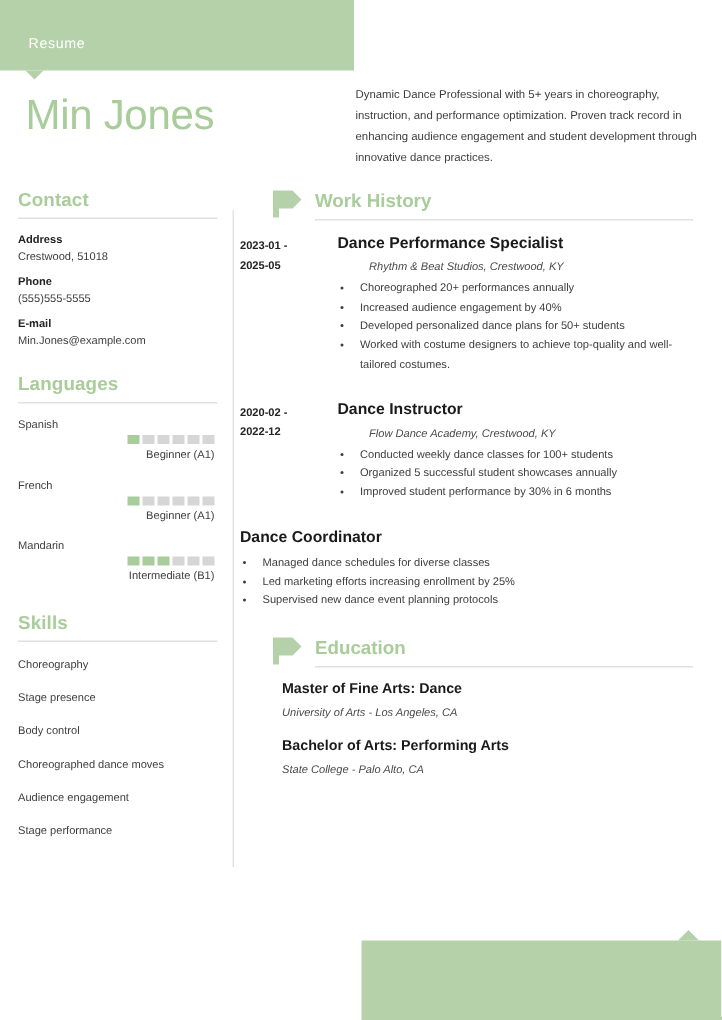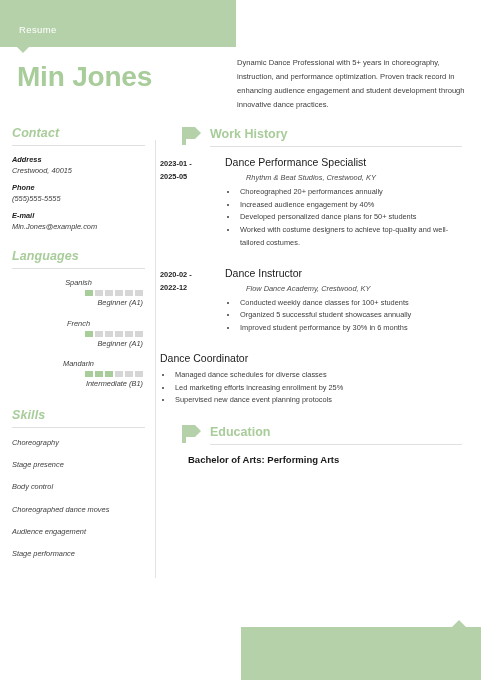"Min Jones" .name { font-weight: bold -> normal }
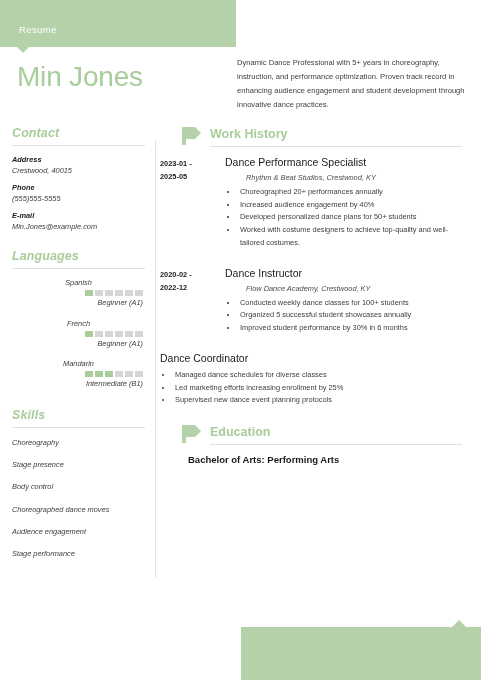"Contact" .side-section { font-style: italic -> none }
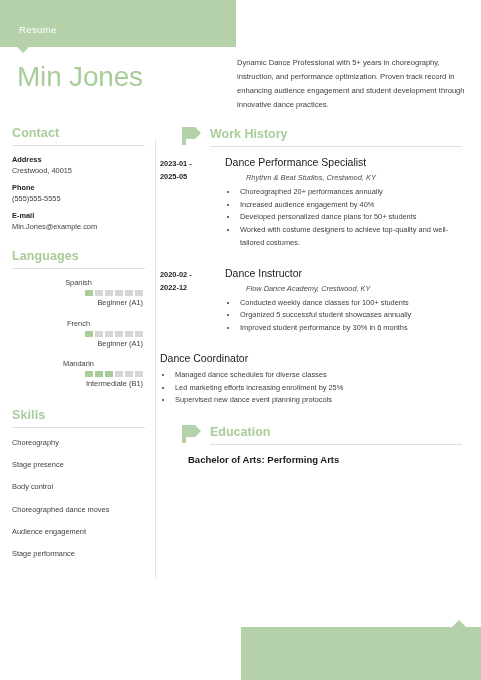"Dance Performance Specialist" .job-title { font-weight: normal -> bold }
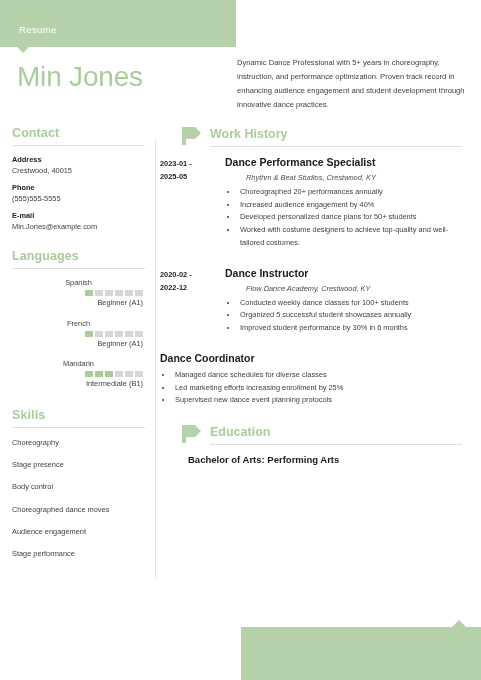"Crestwood, 40015" div.contact-value { text: 40015 -> 51018 }
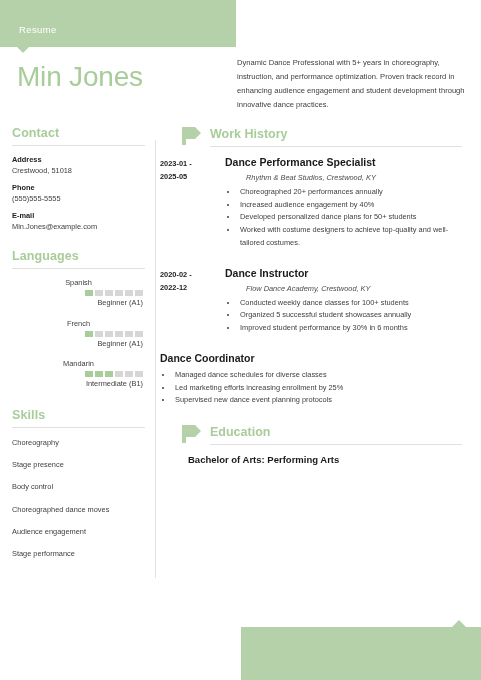"Spanish" .lang-name { text-align: center -> none }
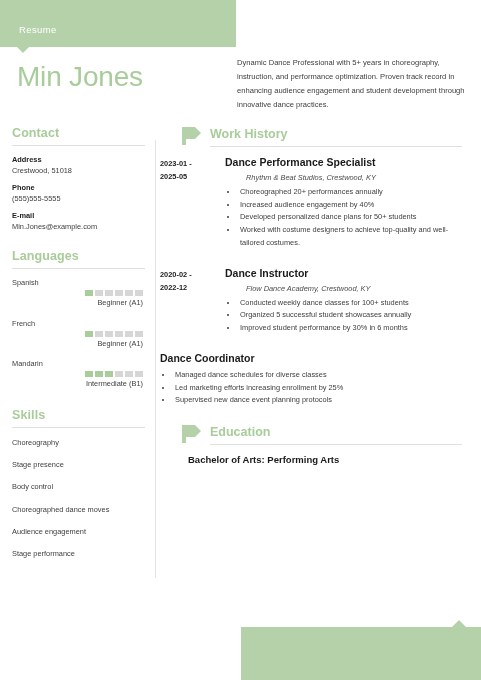"Master of Fine Arts: Dance" div.edu-item { html: none -> <div> <div>Master of Fine Arts: Dance</div> <div>University of Arts - Los Angeles, CA</div> </div> }
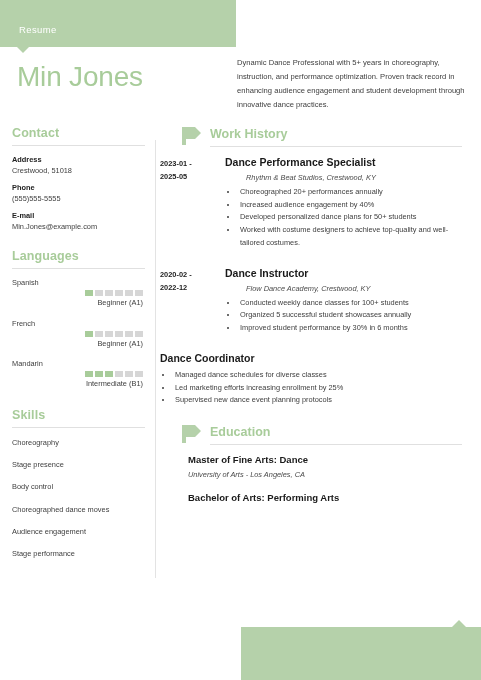"State College - Palo Alto," div.edu-school { html: none -> <div>State College - Palo Alto, CA</div> }
